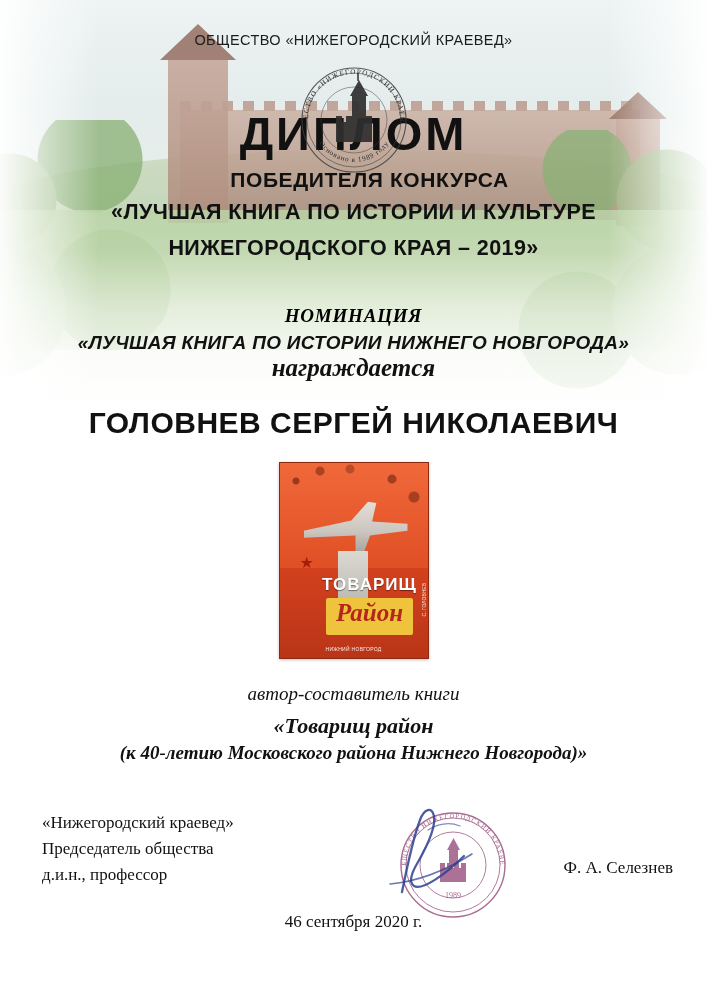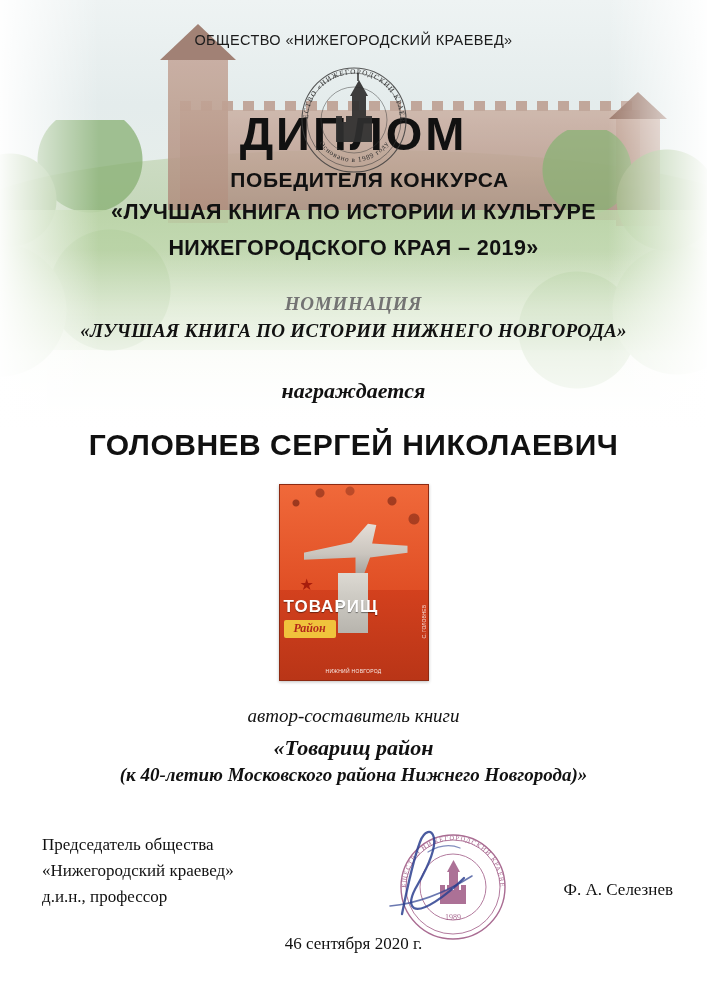"НОМИНАЦИЯ" .nomination-label { color: #737373 -> #000000; margin-top: 30px -> 42px }
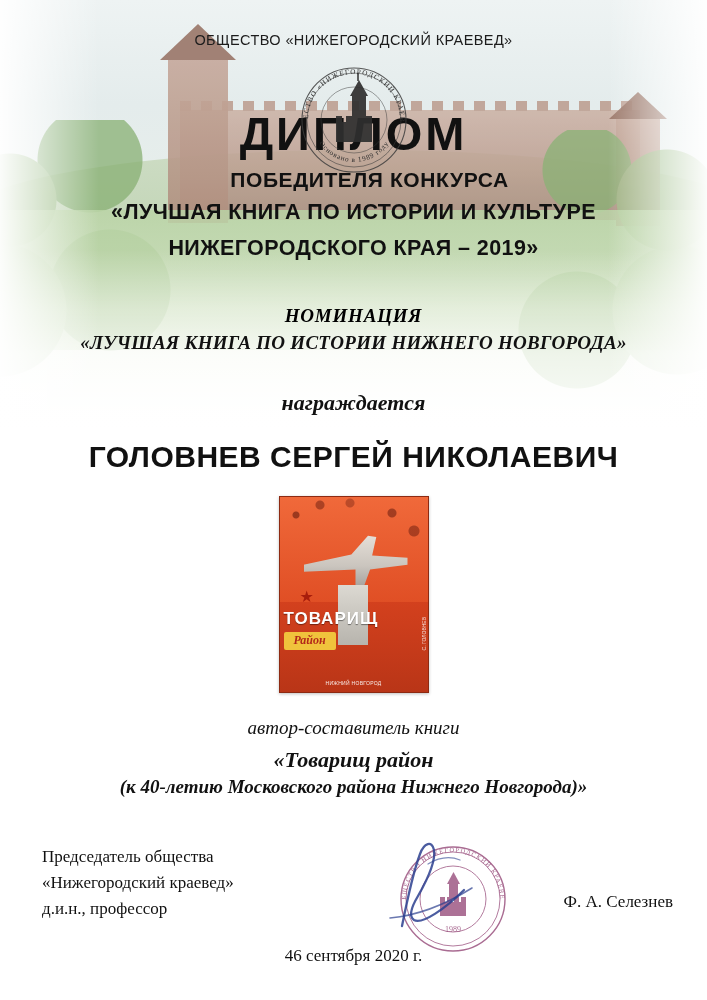"«ЛУЧШАЯ КНИГА ПО ИСТОРИИ НИЖНЕГО" .nomination-value { font-family: Liberation Serif, serif -> Liberation Sans, sans-serif }
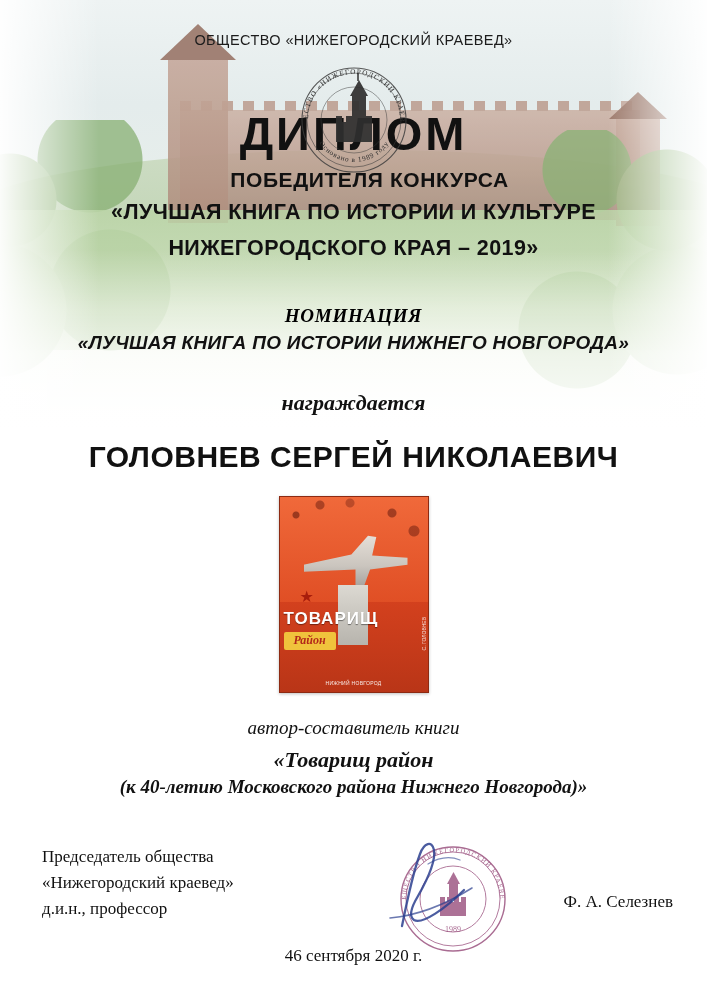"награждается" .awarded-word { font-size: 22px -> 25px; margin-top: 36px -> none }
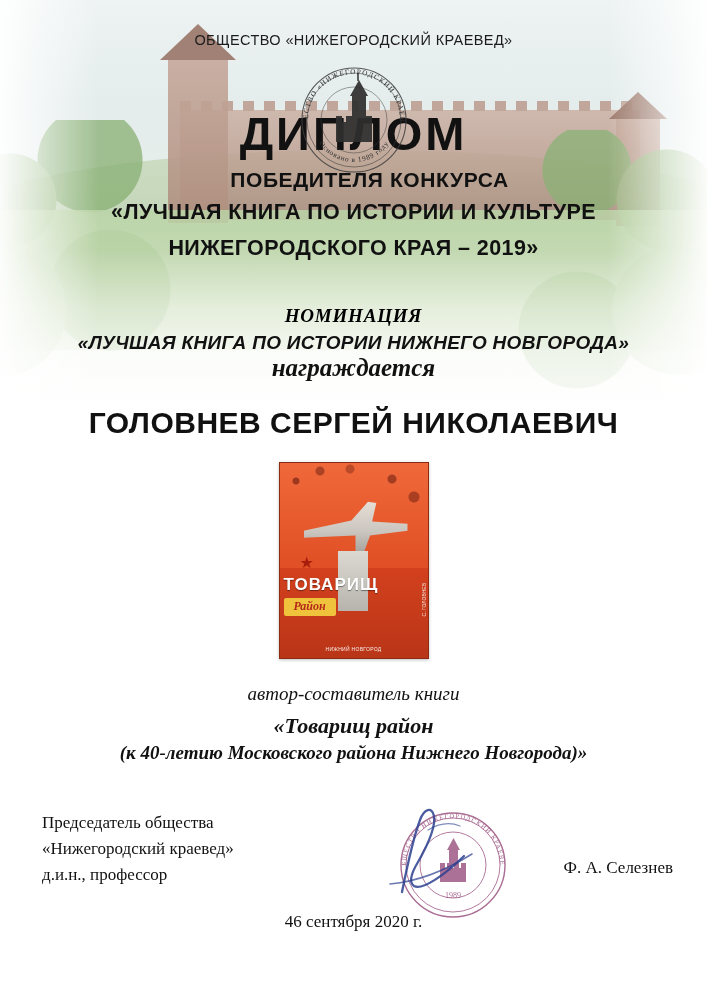"ТОВАРИЩ" .book .title-band { left: 4px -> 16px; text-align: left -> center }
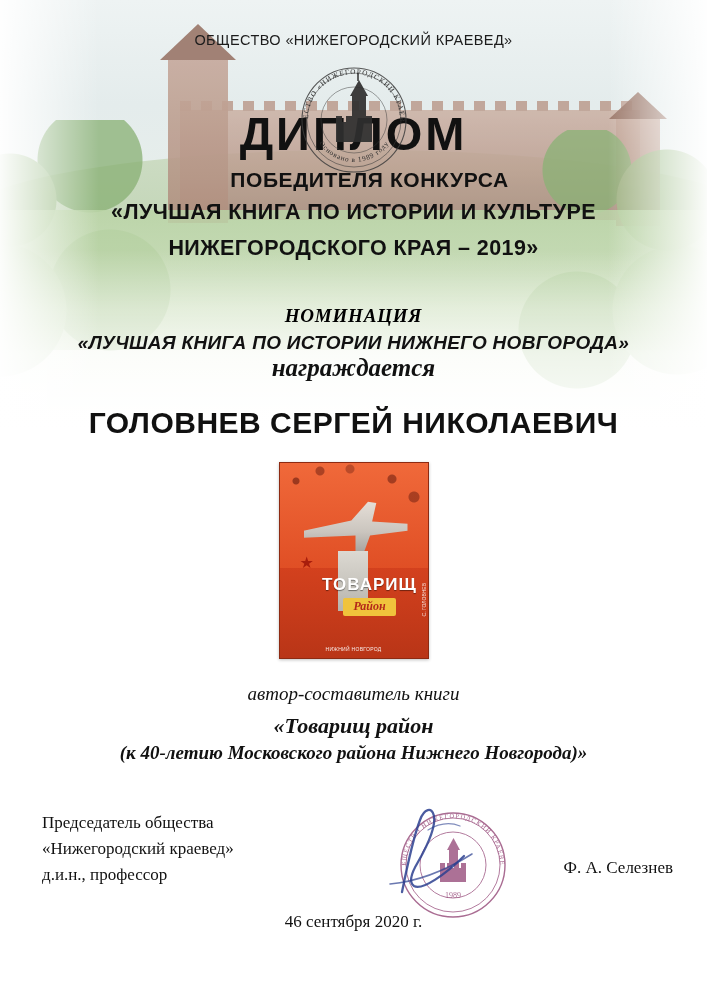"Район" .book .bk-sub { font-size: 12px -> 25px; padding: 1px 10px 2px -> 1px 10px 8px }
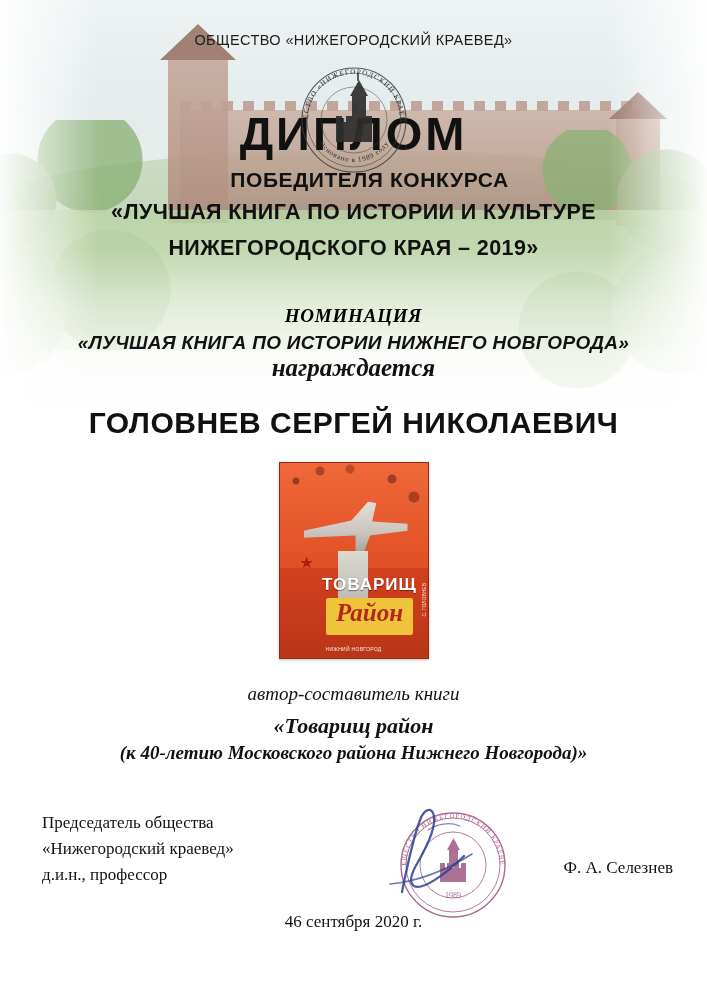"Председатель общества" div { order: before "«Нижегородский краевед»" -> after "«Нижегородский краевед»" }
